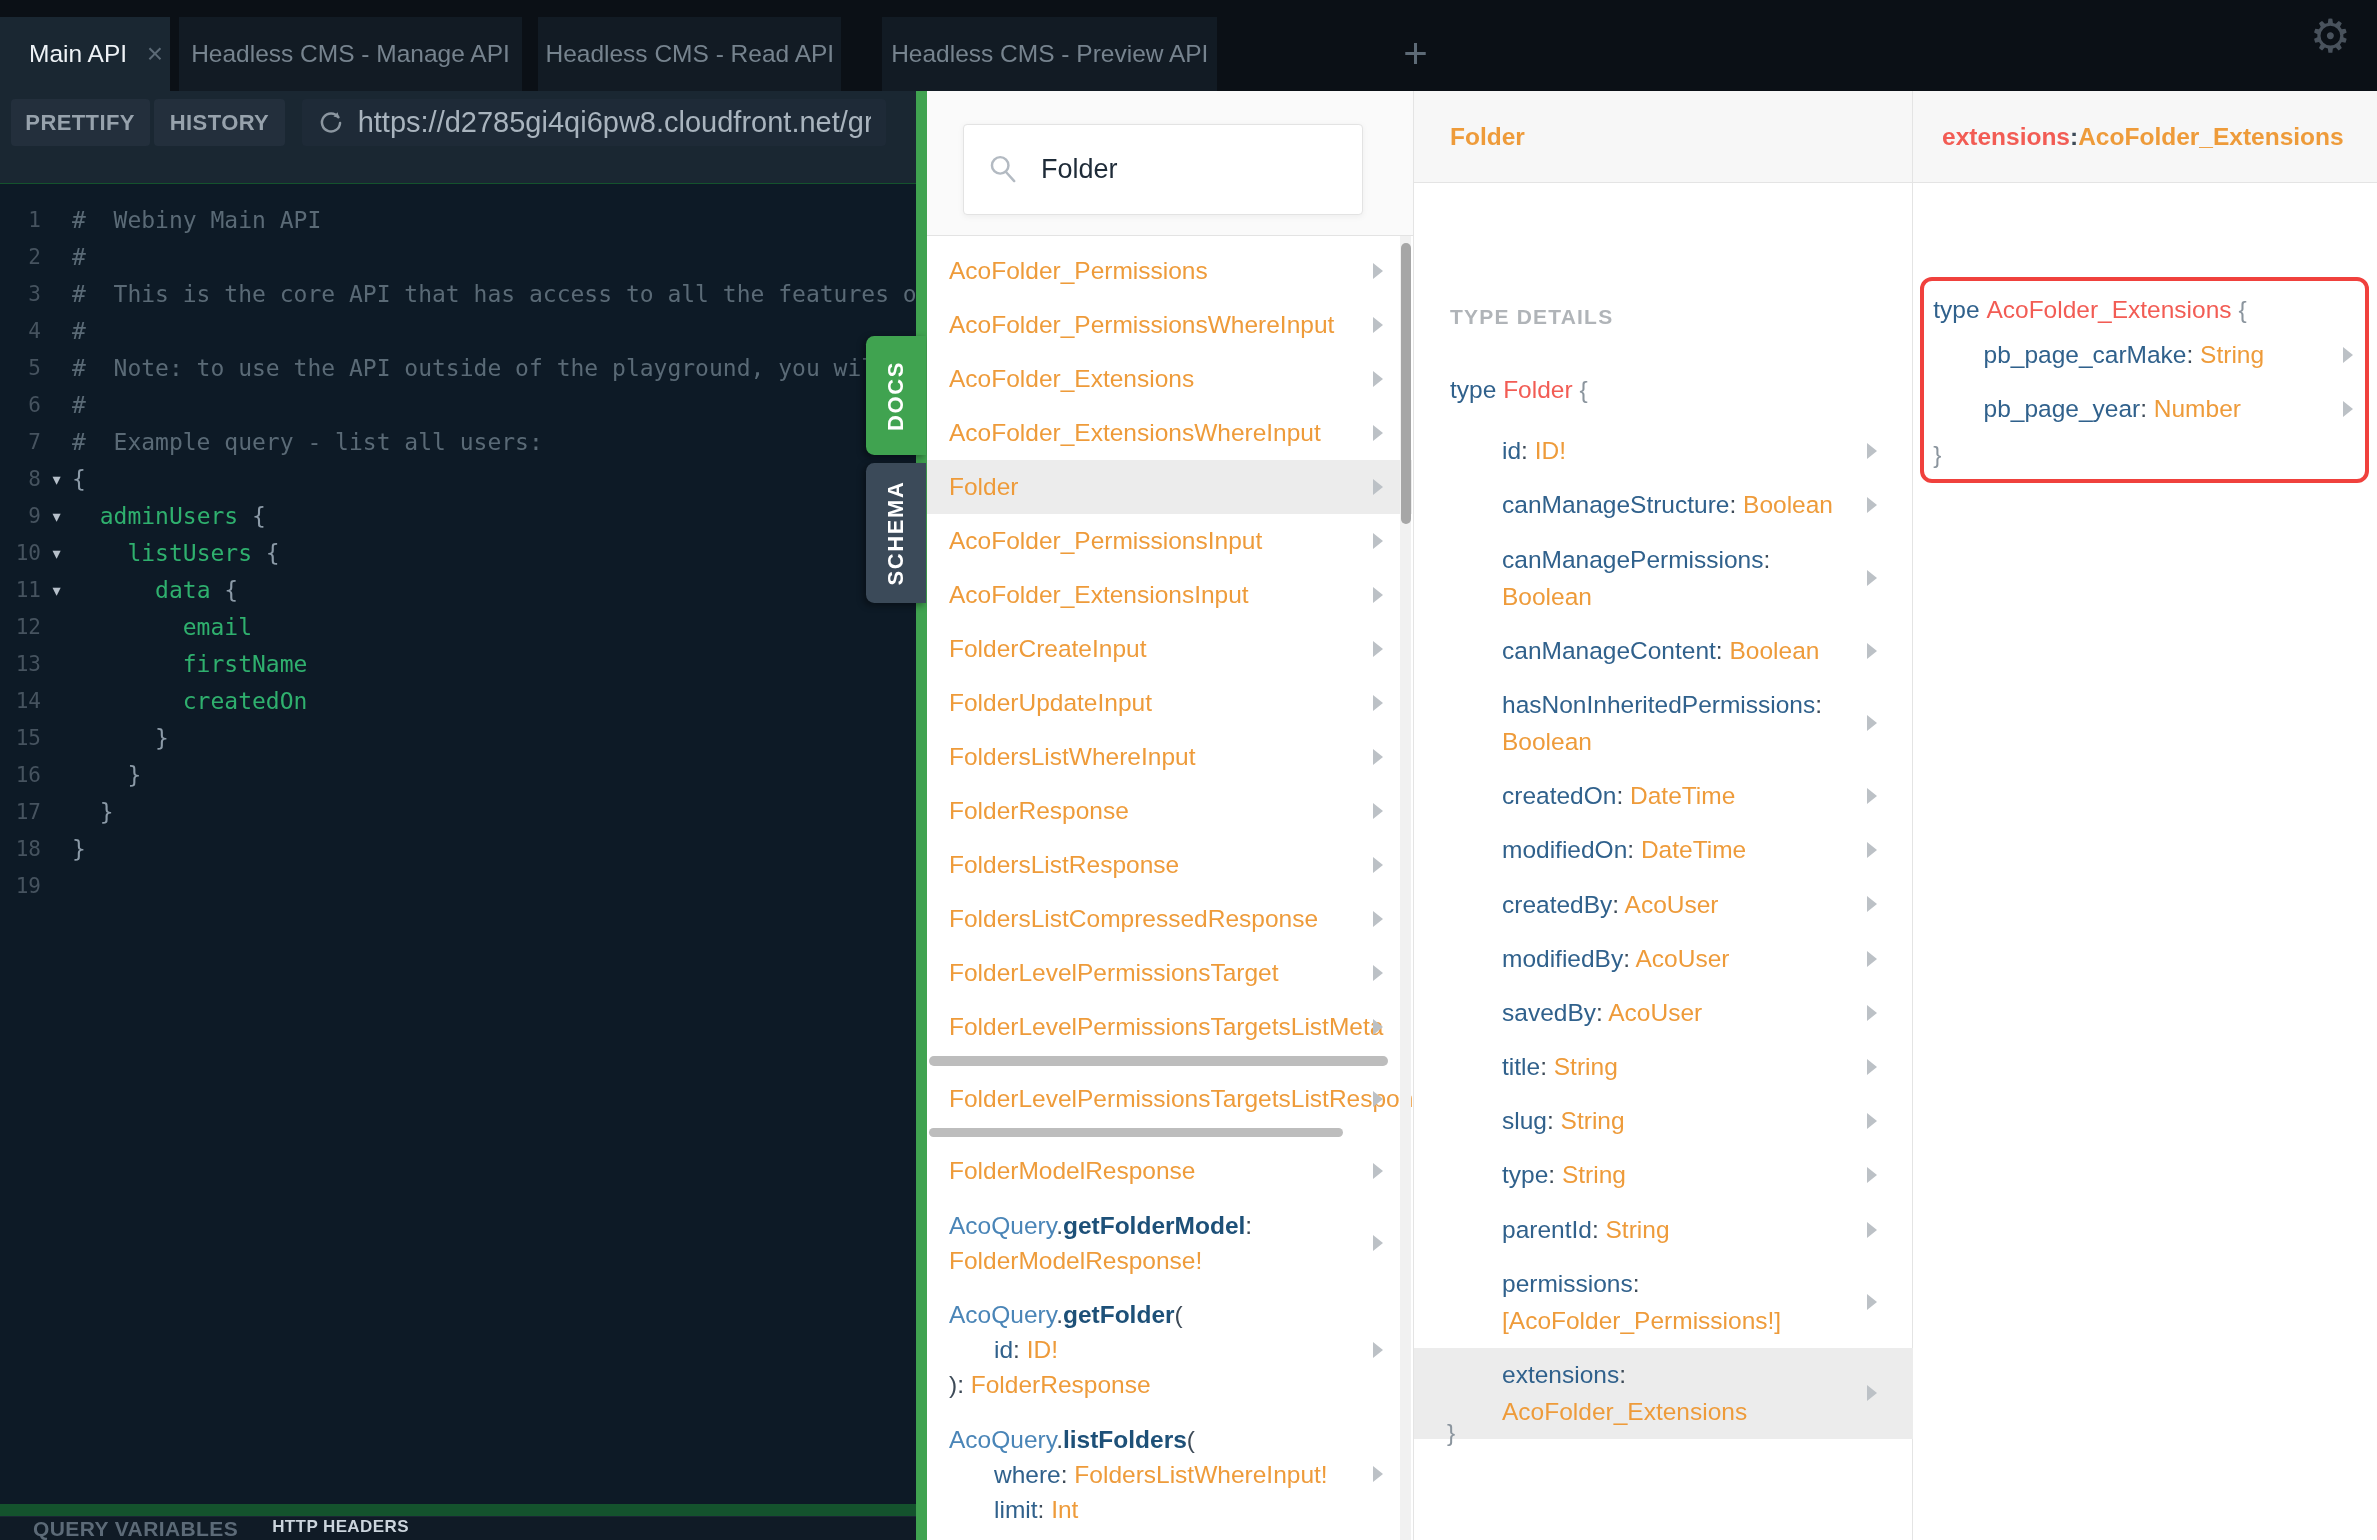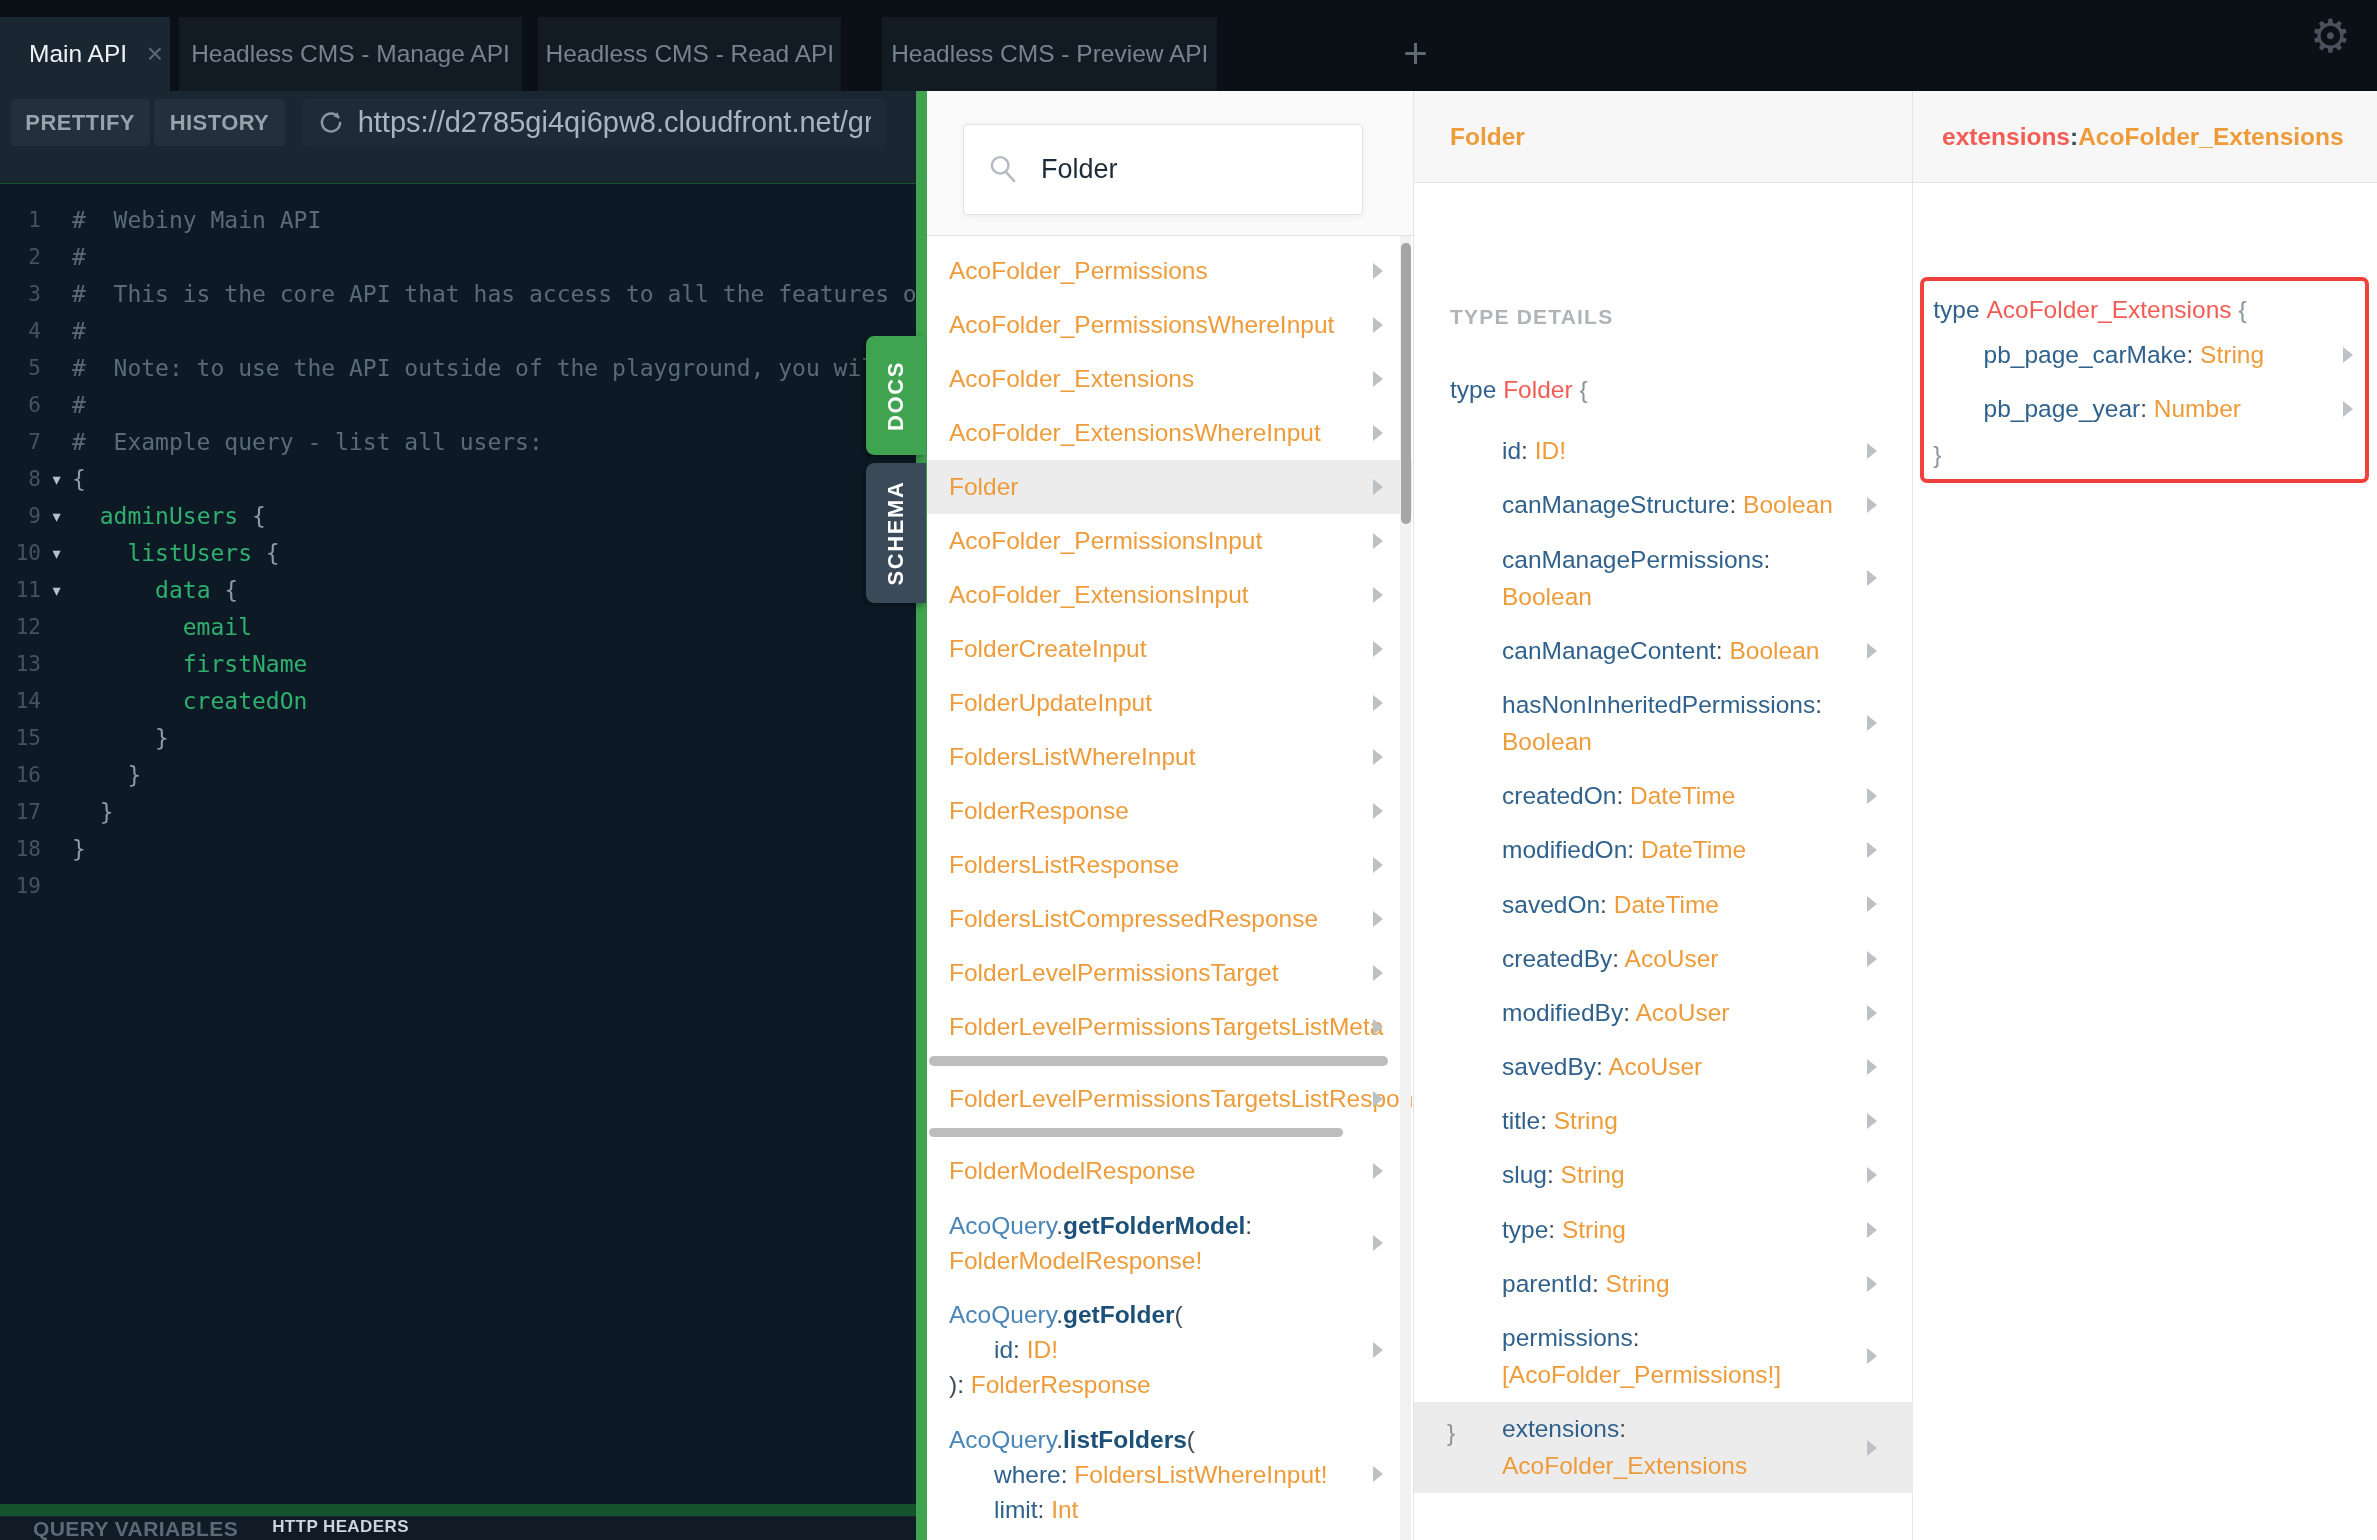"type AcoFolder_Extensions {" .redbox { border-radius: 7px -> 12px }
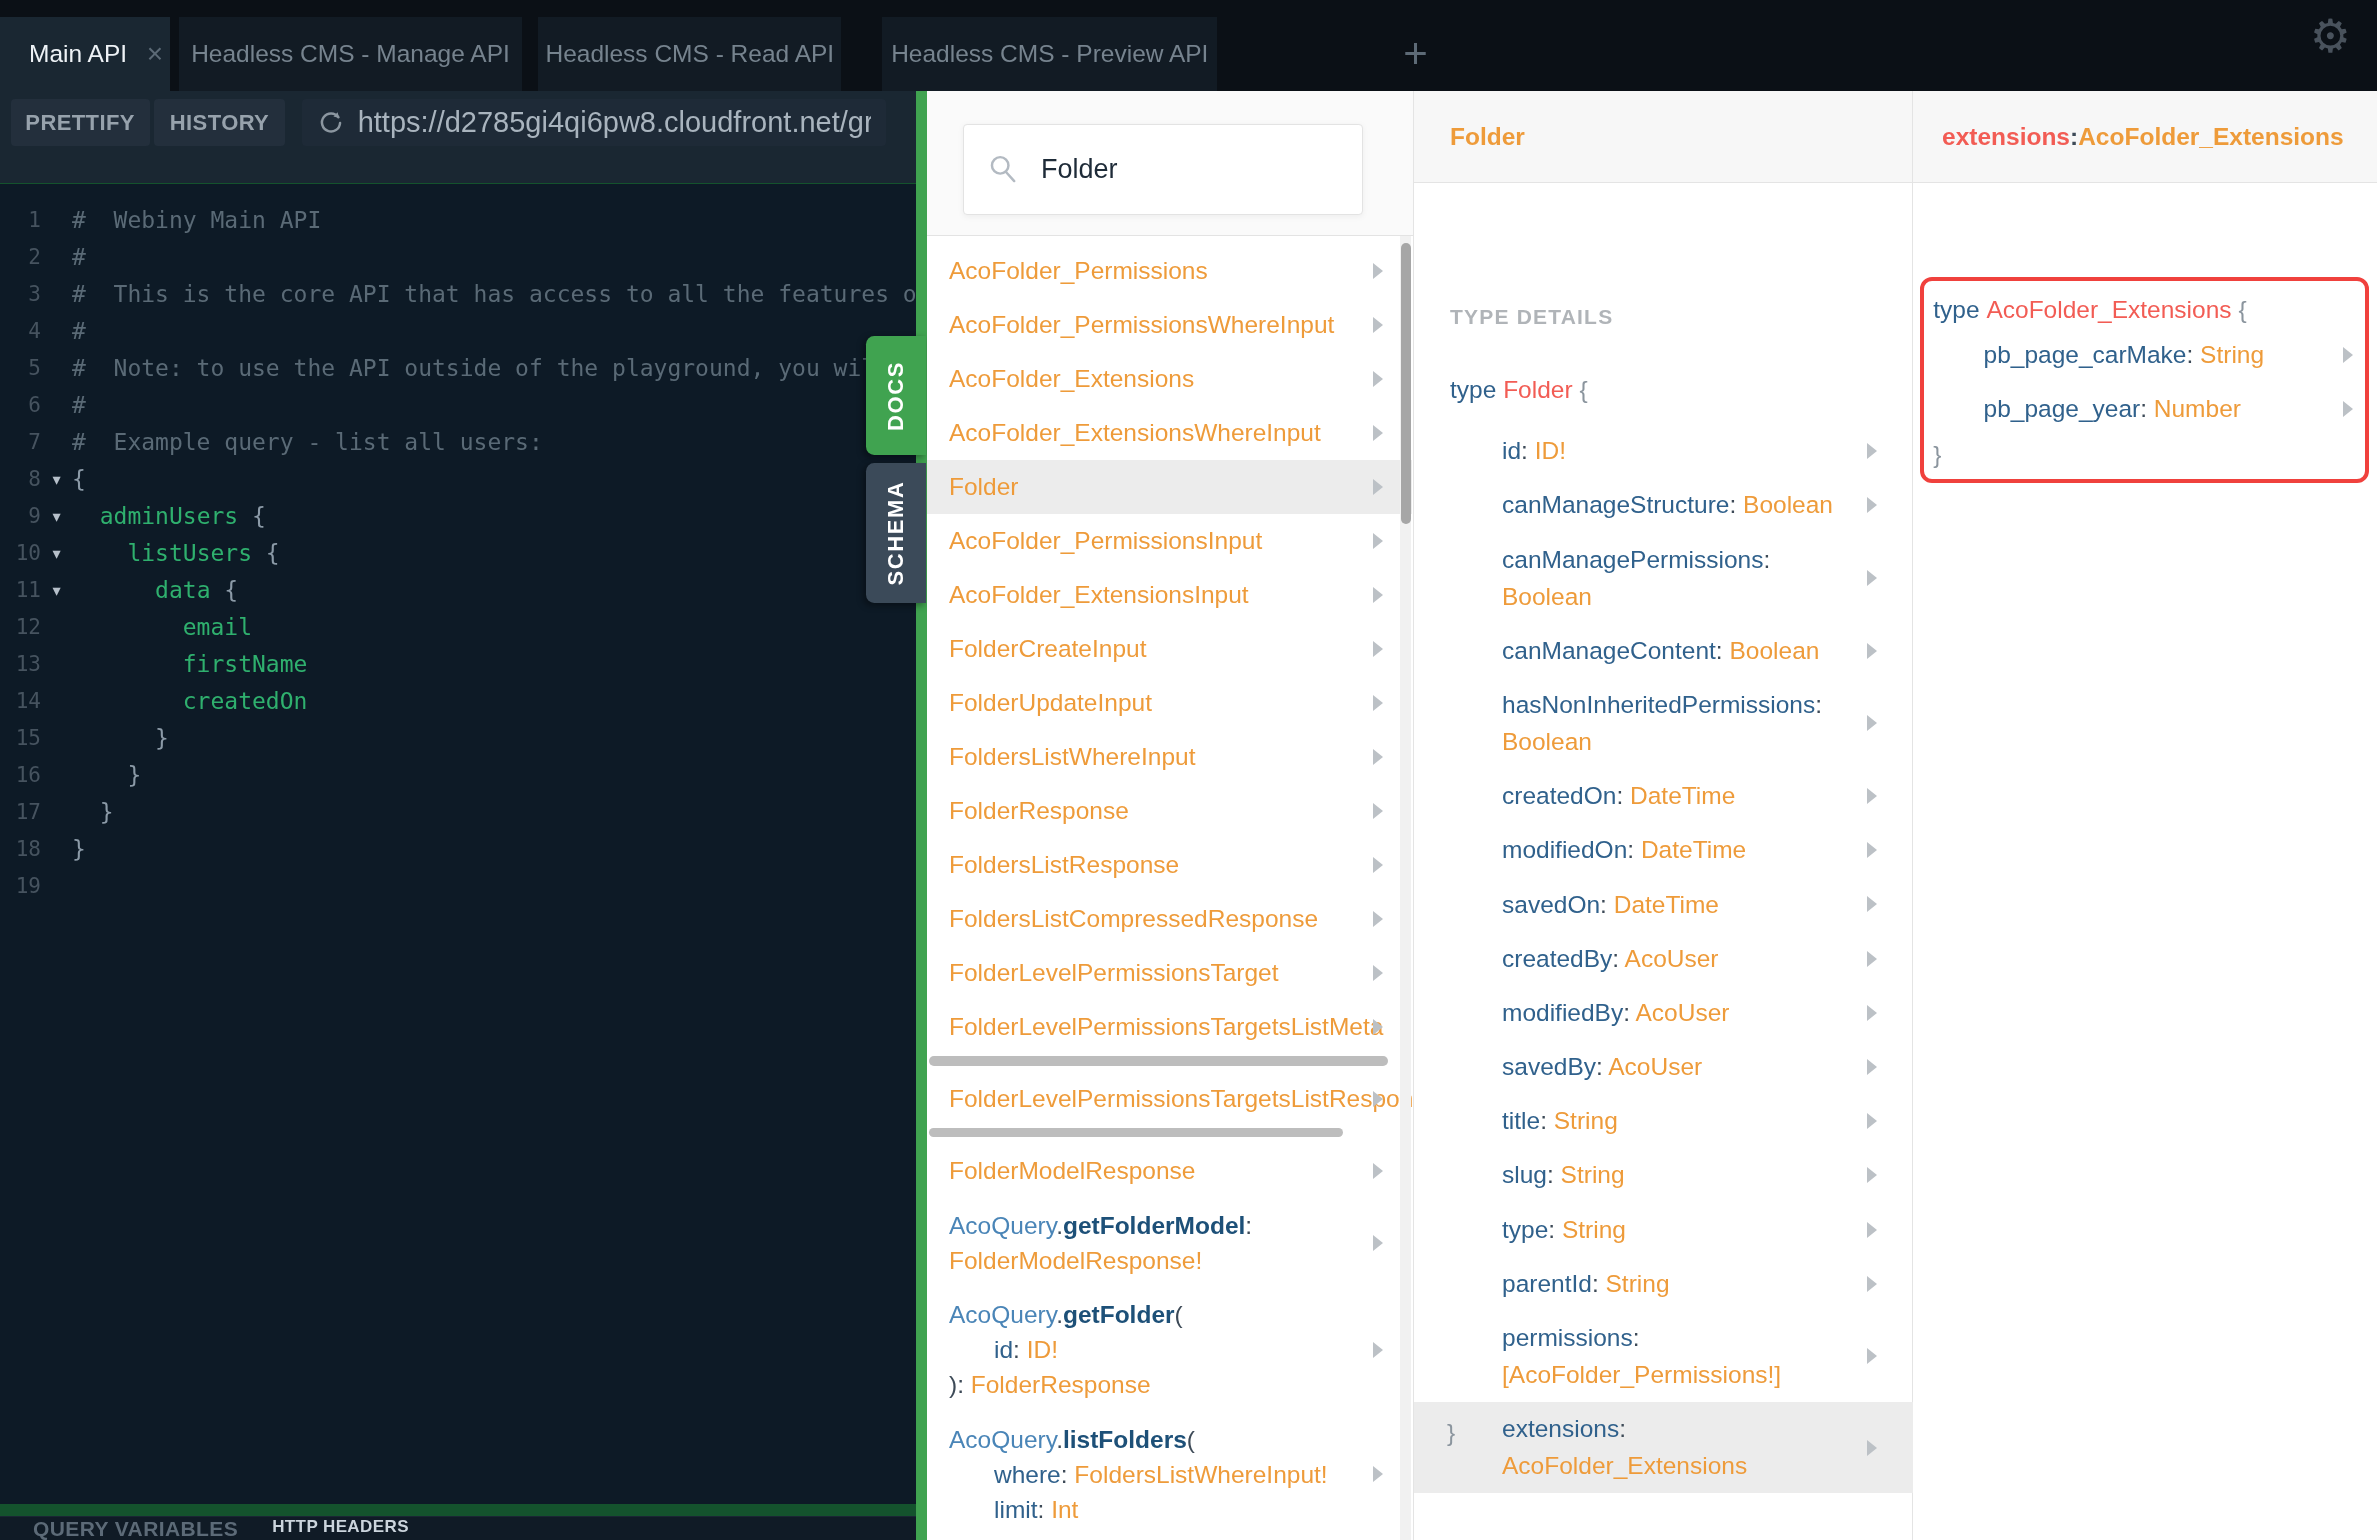"savedOn: DateTime" div.frow { html: <div><span>savedOn</span><span>:</span><span> DateTime</span><div></div></div> -> none }
